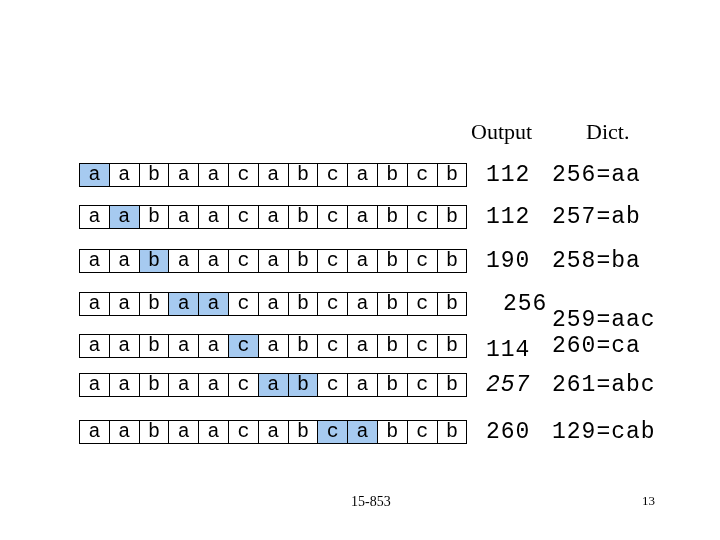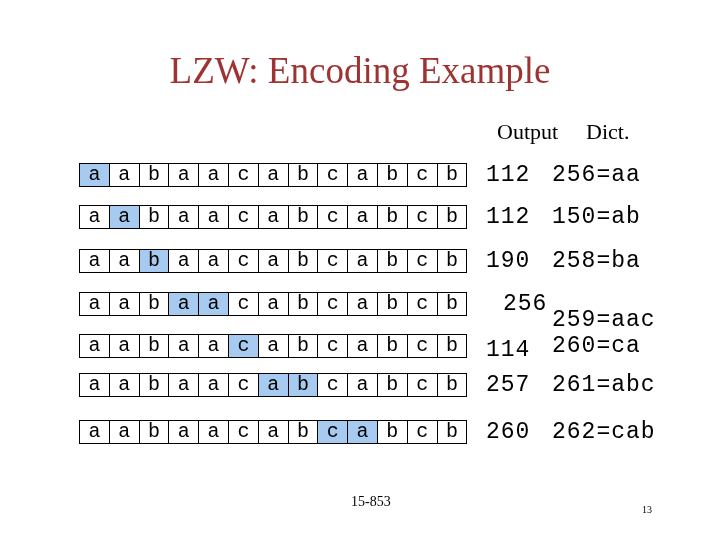"LZW: Encoding Example" h1.title { html: <h1>LZW: Encoding Example</h1> -> none }
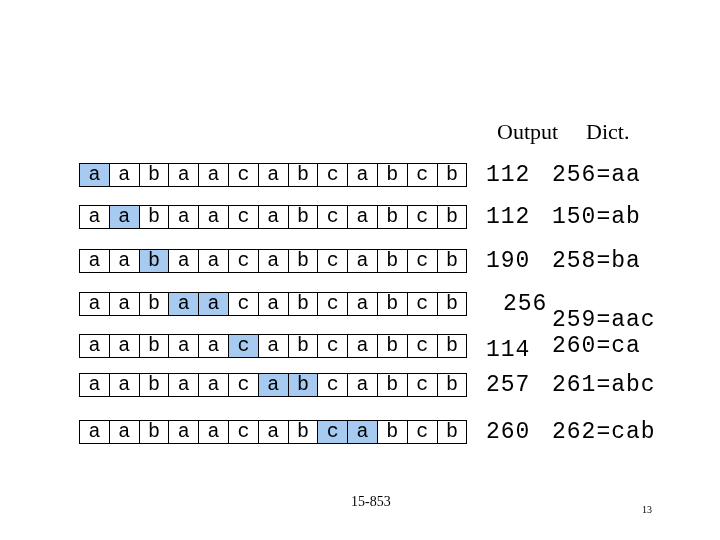"Output" .output-header { margin-left: 26px -> none }
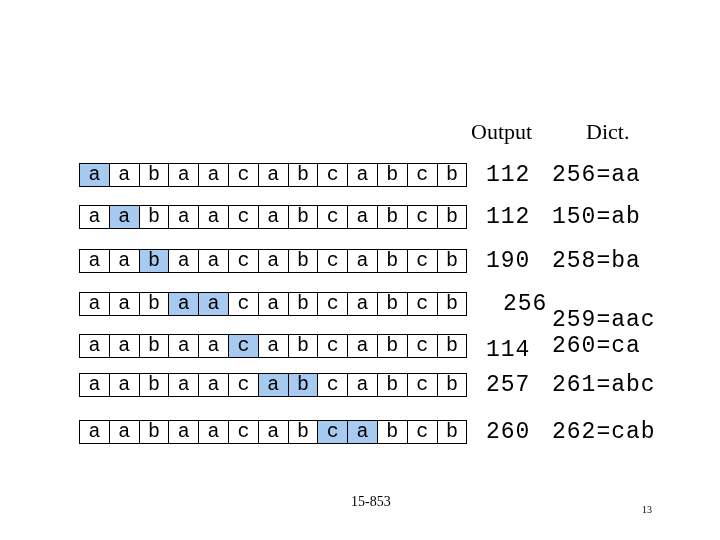"150=ab" div.mono-text { text: 150 -> 257 }
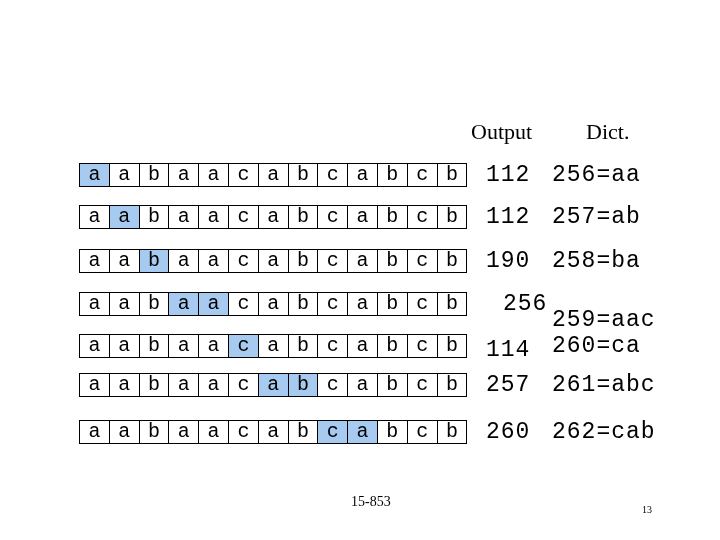"257" div.mono-text { font-style: none -> italic }
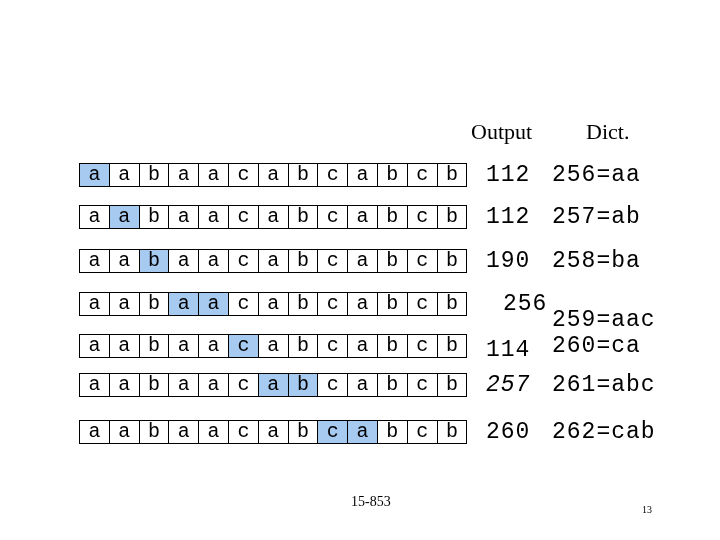"262=cab" div.mono-text { text: 262 -> 129 }
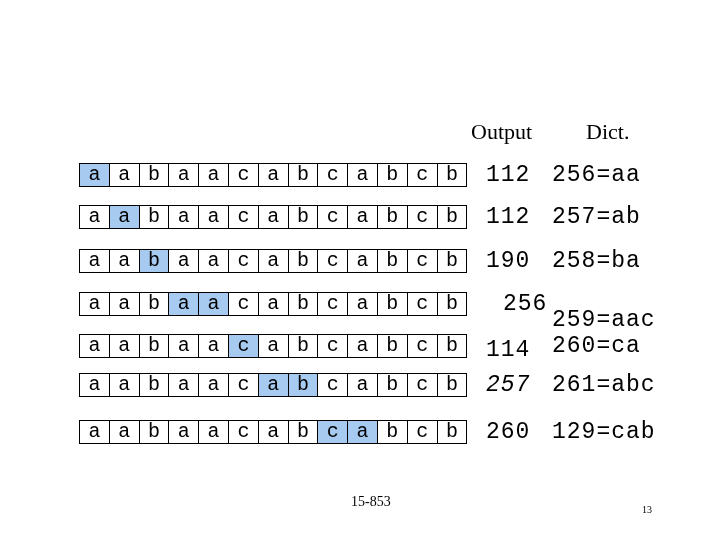"13" .footer-page { font-size: 10px -> 13px; margin-top: 11px -> none }
